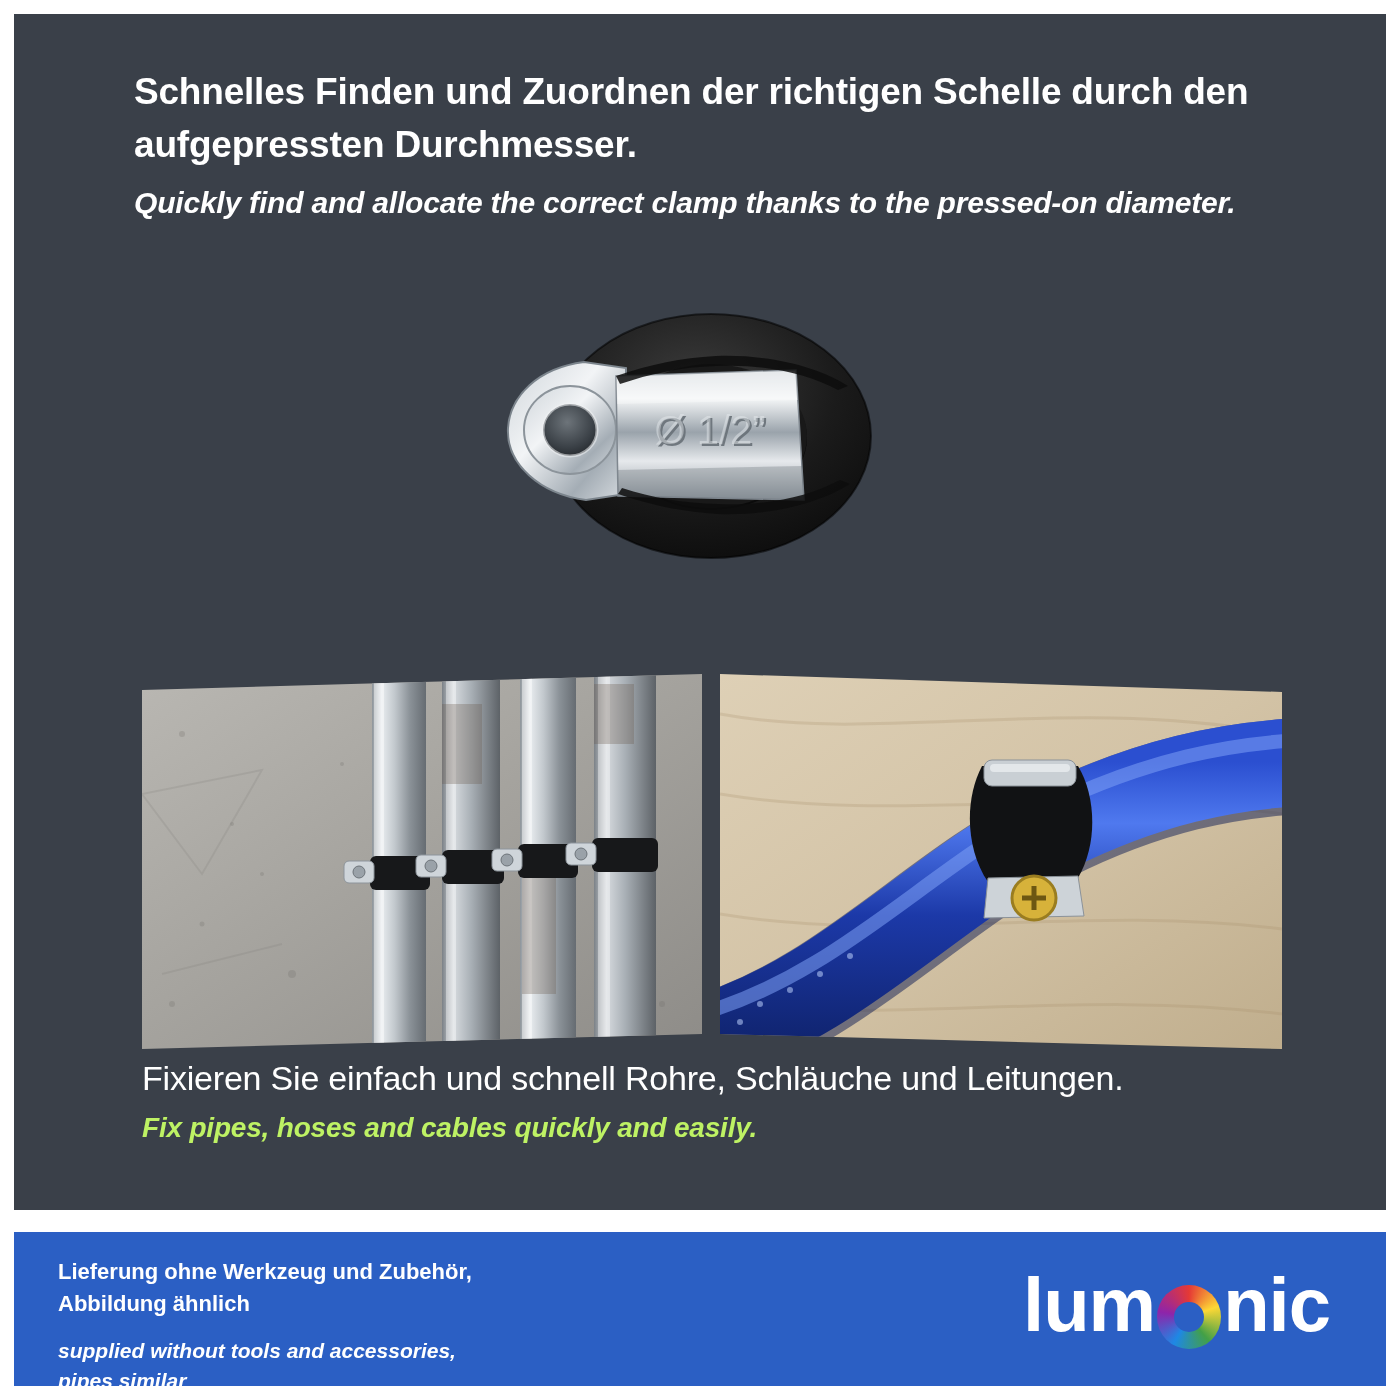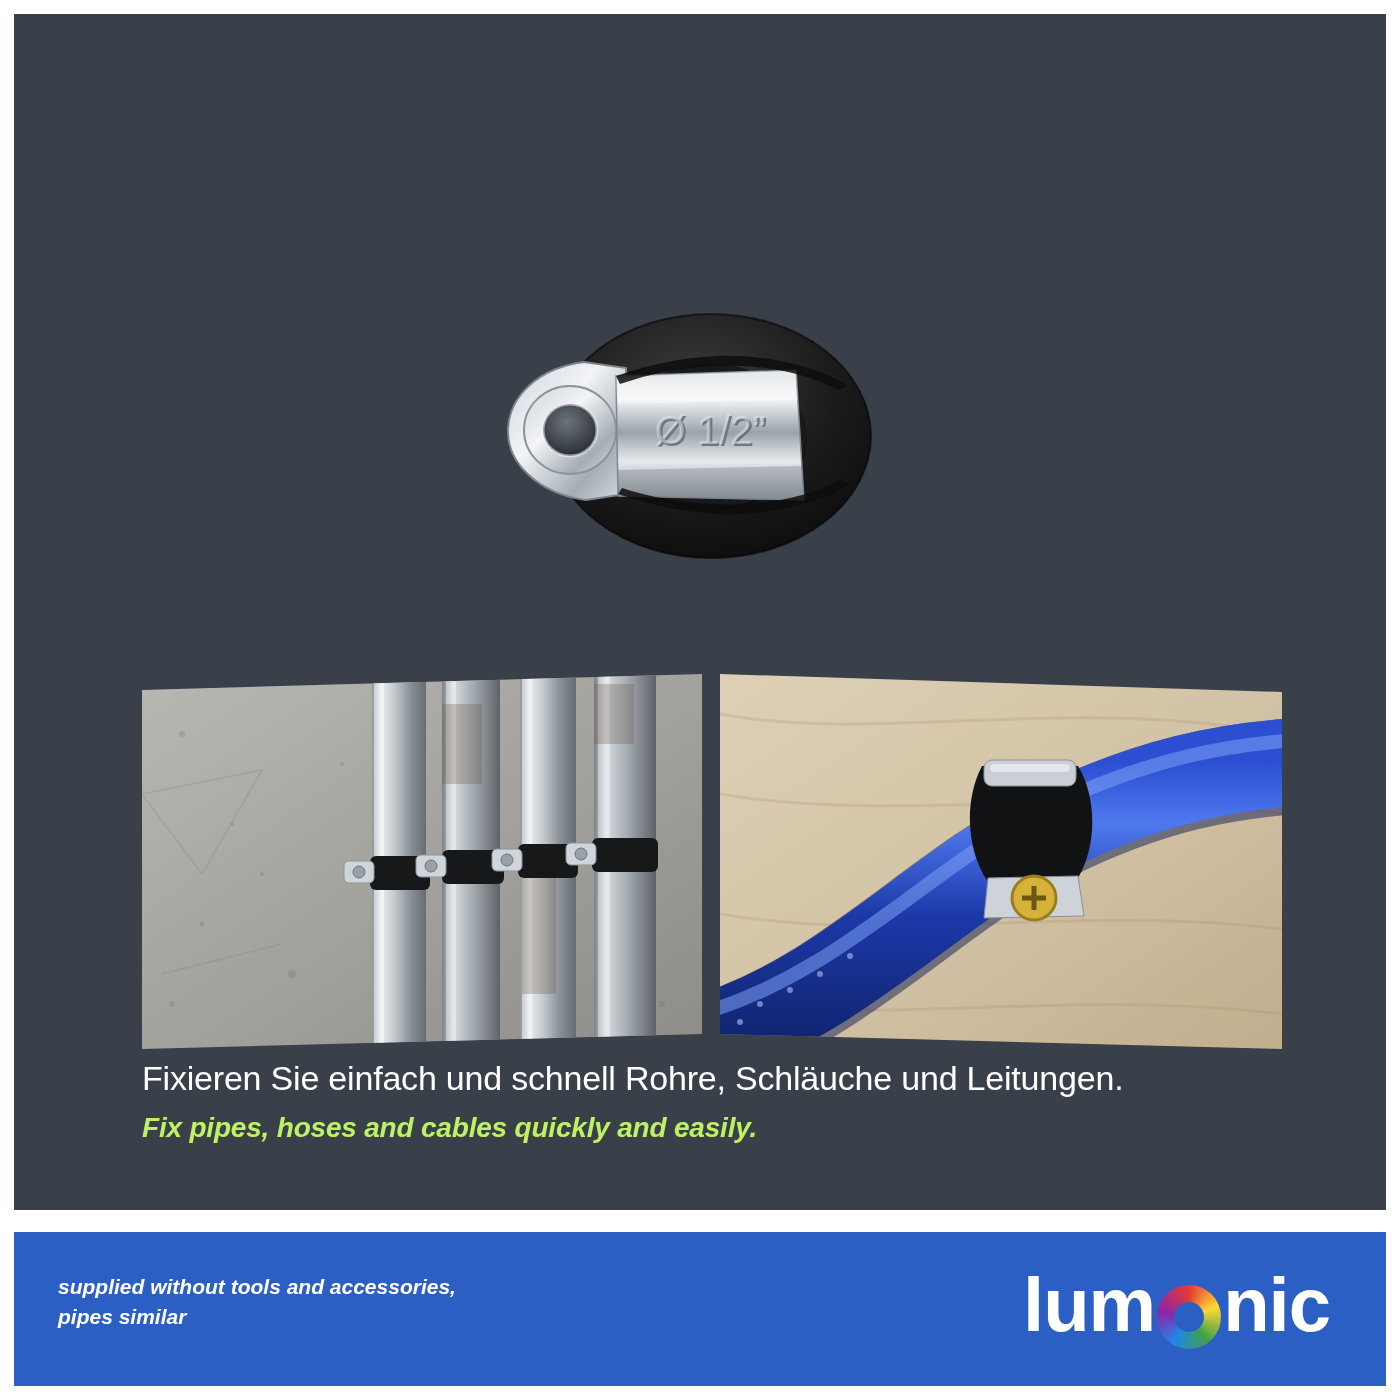"Schnelles Finden und Zuordnen der" div.head-block { html: none -> <div> <div>Schnelles Finden und Zuordnen der richtigen Schelle durch den aufgepressten Durchmesser.</div> <div>Quickly find and allocate the correct clamp thanks to the pressed-on diameter.</div> </div> }
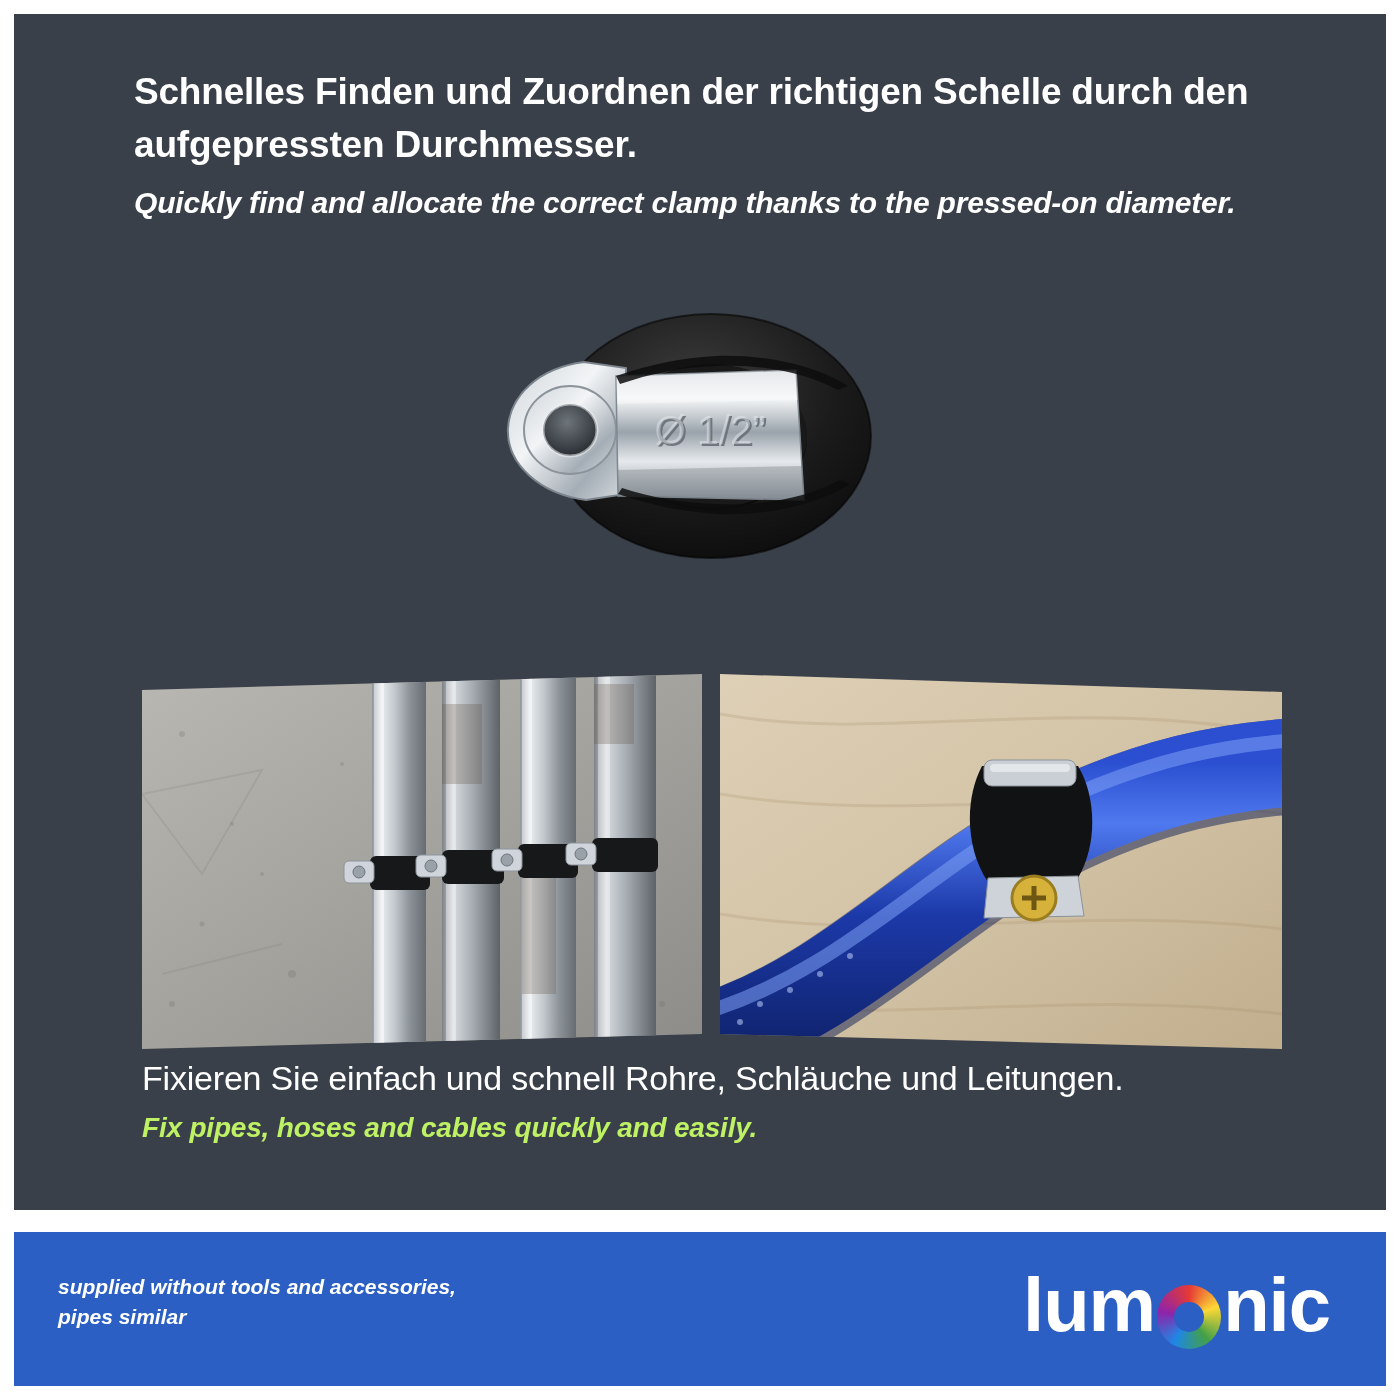"Lieferung ohne Werkzeug und Zubehör," div.foot-de { html: none -> <div> <div>Lieferung ohne Werkzeug und Zubehör,</div> <div>Abbildung ähnlich</div> </div> }
